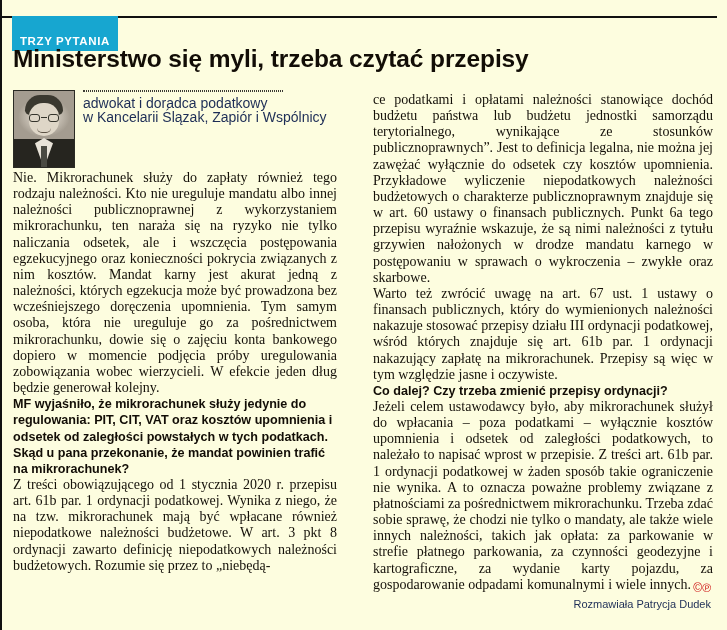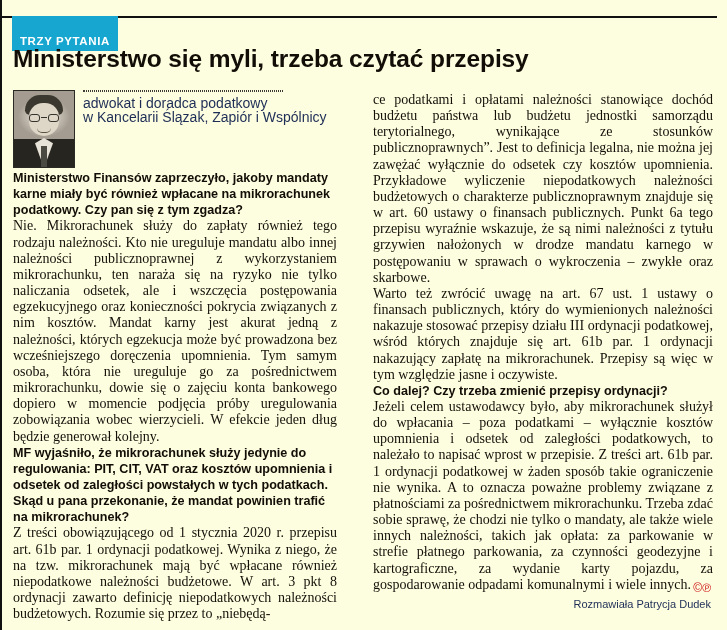"Ministerstwo Finansów zaprzeczyło," p.q { html: <p>Ministerstwo Finansów zaprzeczyło, jakoby mandaty karne miały być również wpłacane na mikrorachunek podatkowy. Czy pan się z tym zgadza?</p> -> none }
